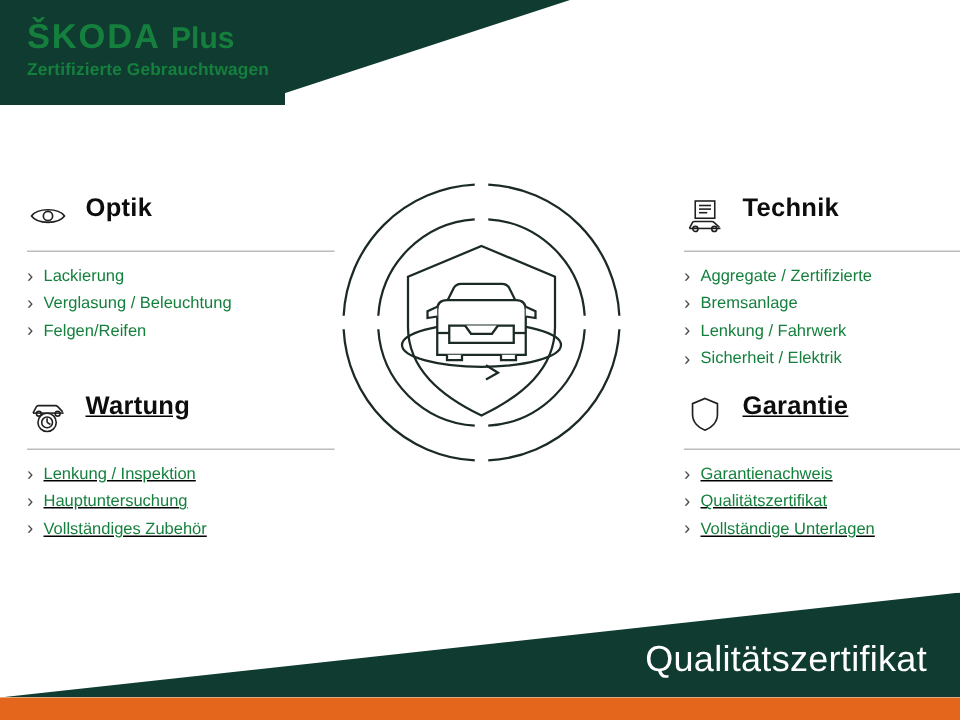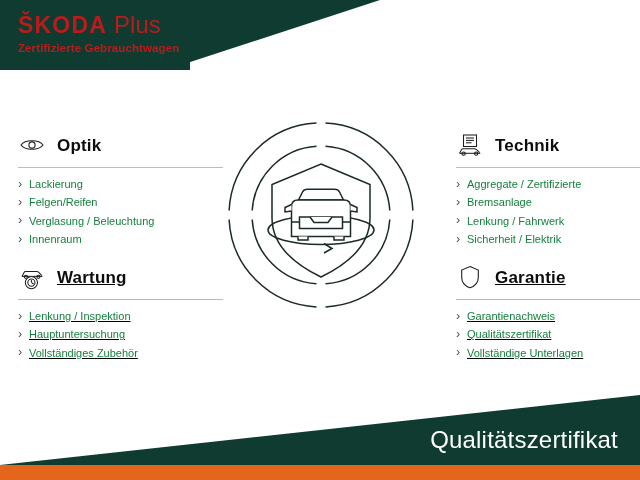"ŠKODA" .brand { color: #b91c1c -> #15803d }
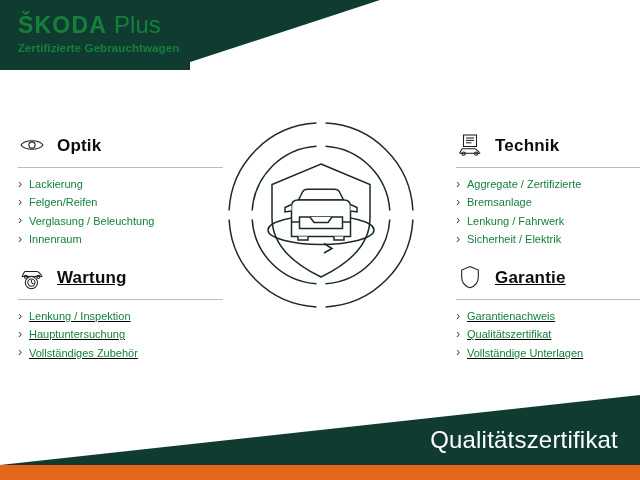"Plus" .brand-plus { font-size: 24px -> 20px; font-weight: 400 -> 700 }
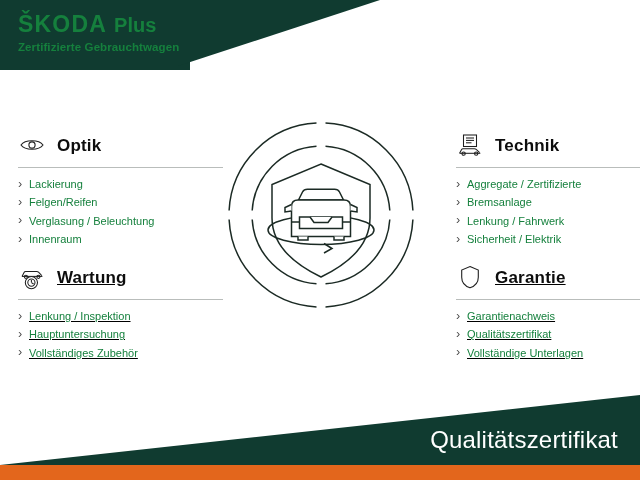"Optik" .sec-head { align-items: center -> flex-start }
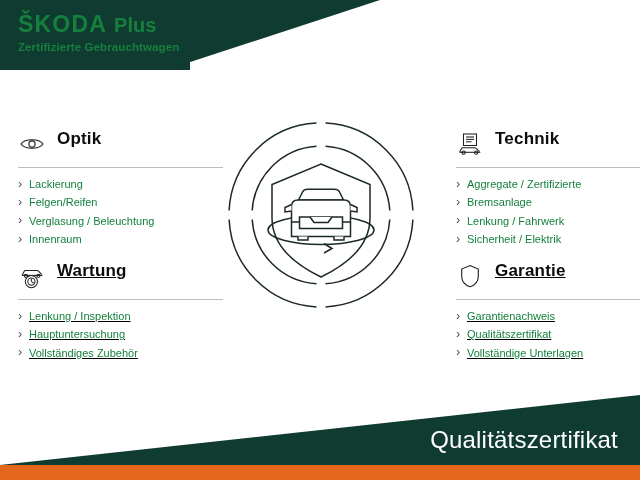"Felgen/Reifen" li { order: before "Verglasung / Beleuchtung" -> after "Verglasung / Beleuchtung" }
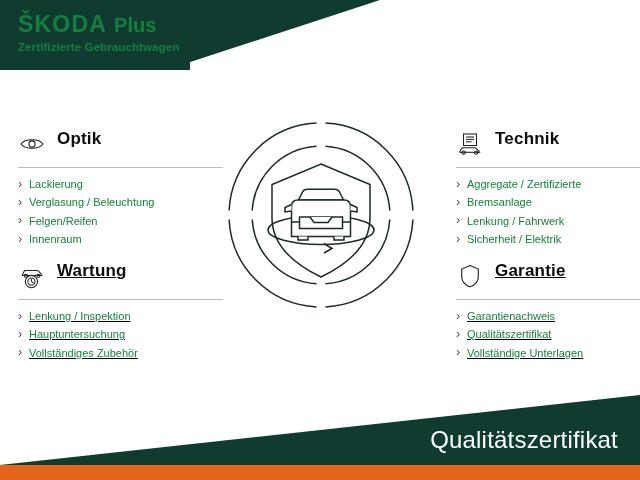"Innenraum" li { html: <li>Innenraum</li> -> none }
